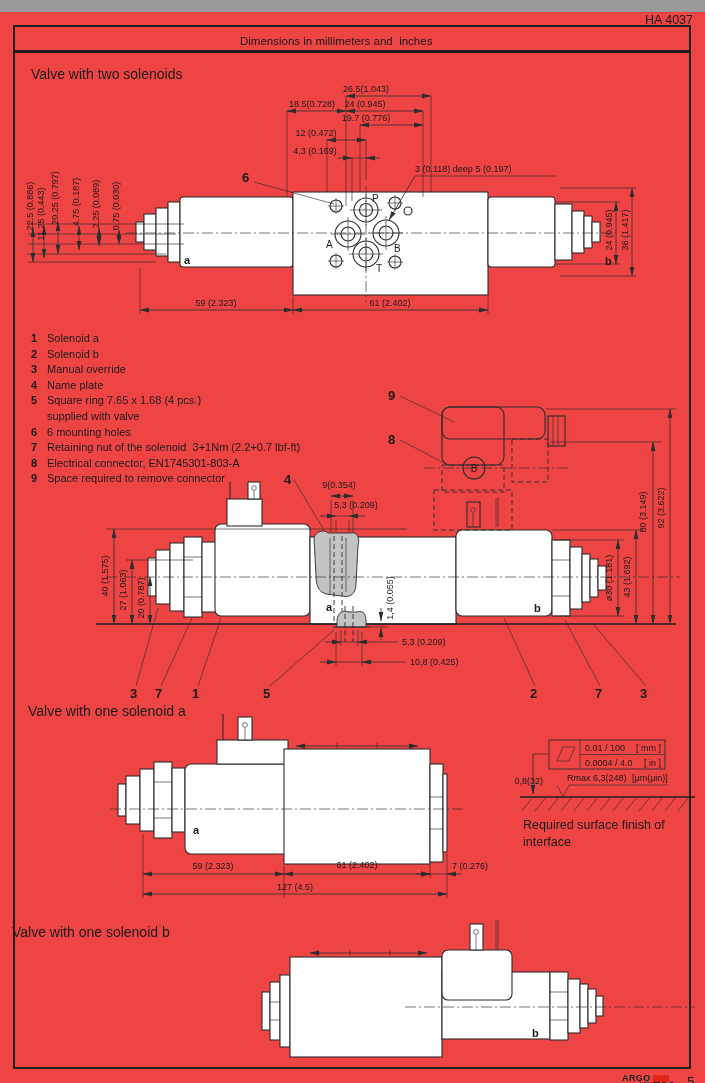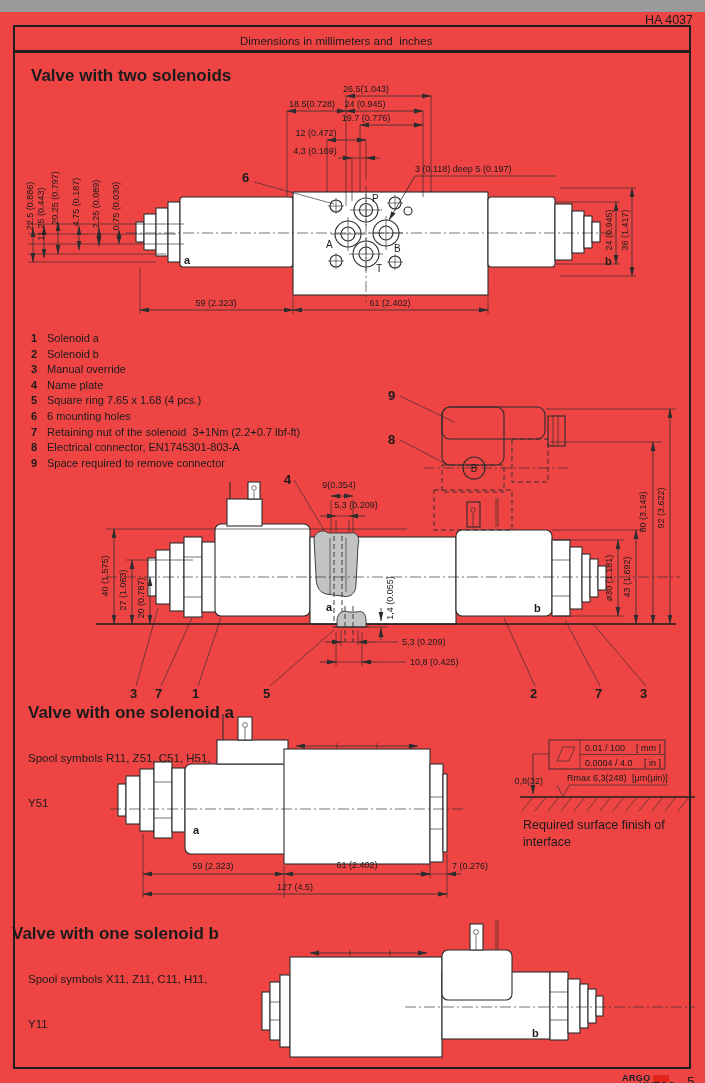"Valve with two solenoids" .h2 { font-size: 17px -> 14px; font-weight: bold -> normal }
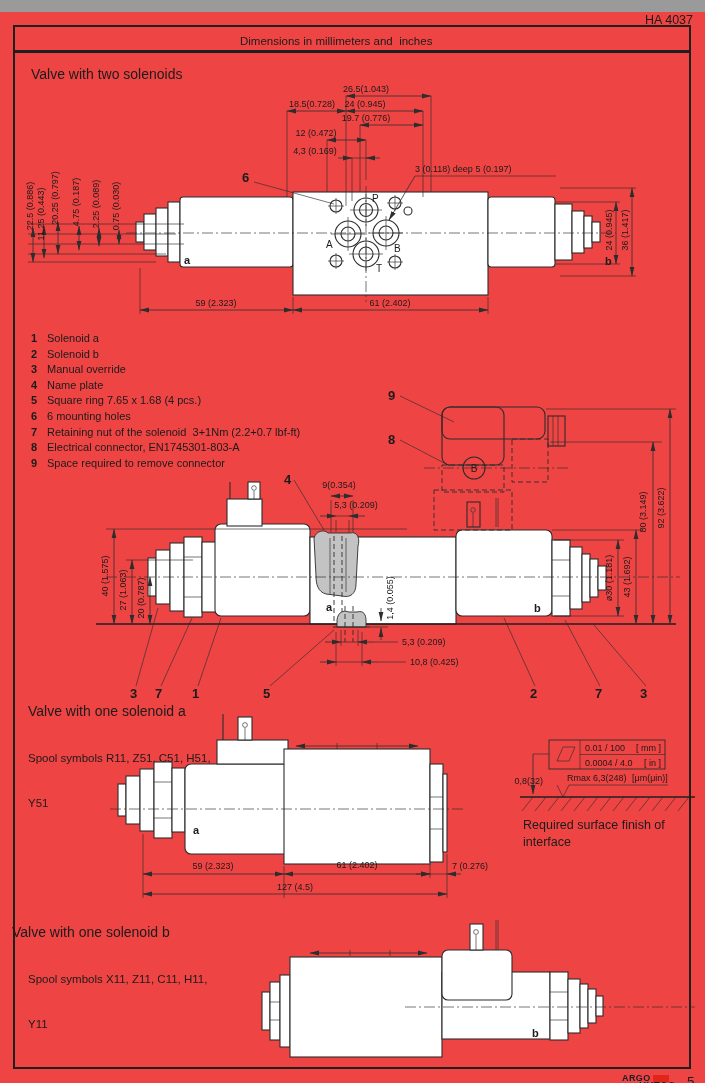"supplied with valve" div.row { html: none -> <div> <span></span> <span>supplied with valve</span> </div> }
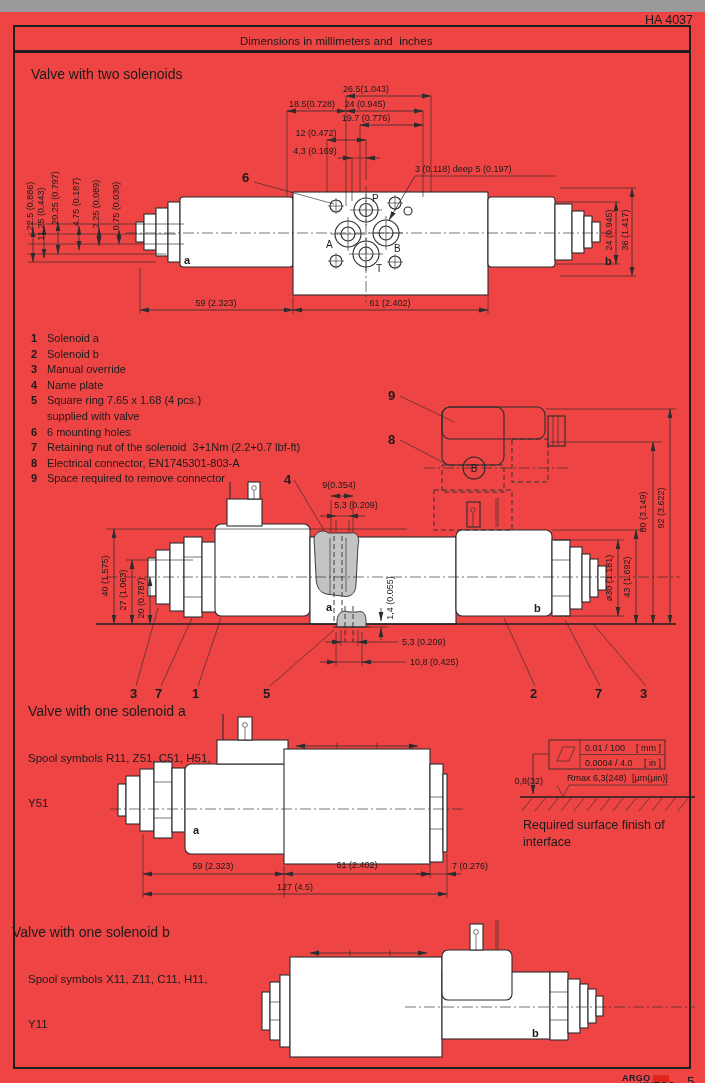"Spool symbols R11, Z51, C51," div.spool { html: <div> <div>Spool symbols R11, Z51, C51, H51,</div> <div>Y51</div> </div> -> none }
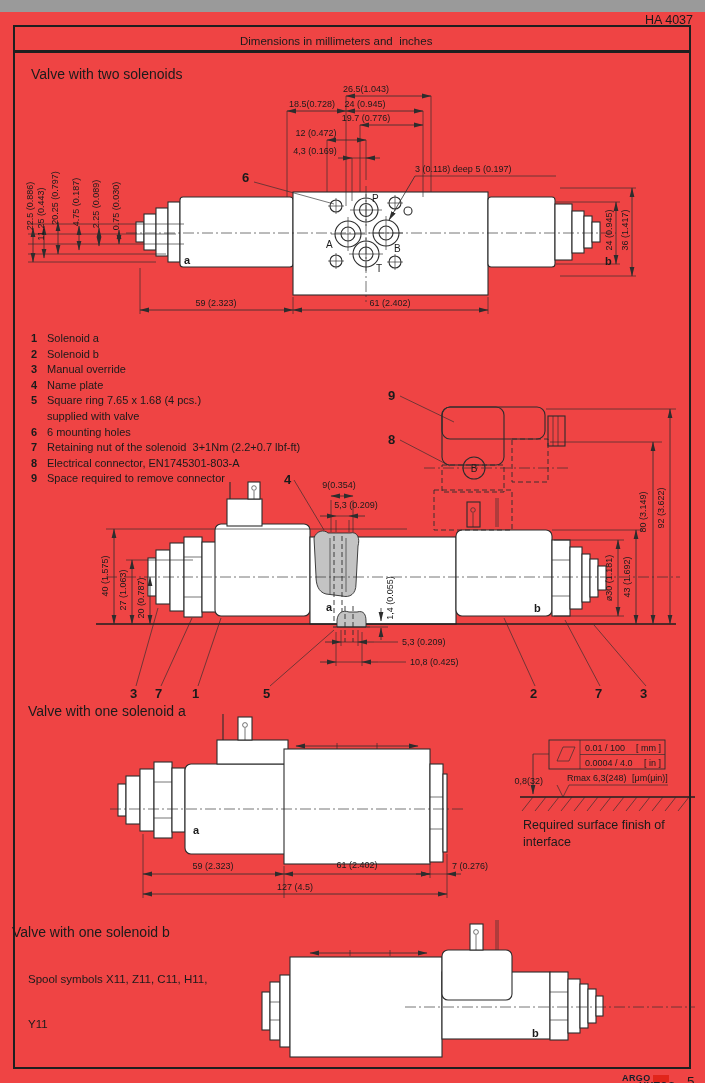"Spool symbols X11, Z11, C11," div.spool { html: <div> <div>Spool symbols X11, Z11, C11, H11,</div> <div>Y11</div> </div> -> none }
